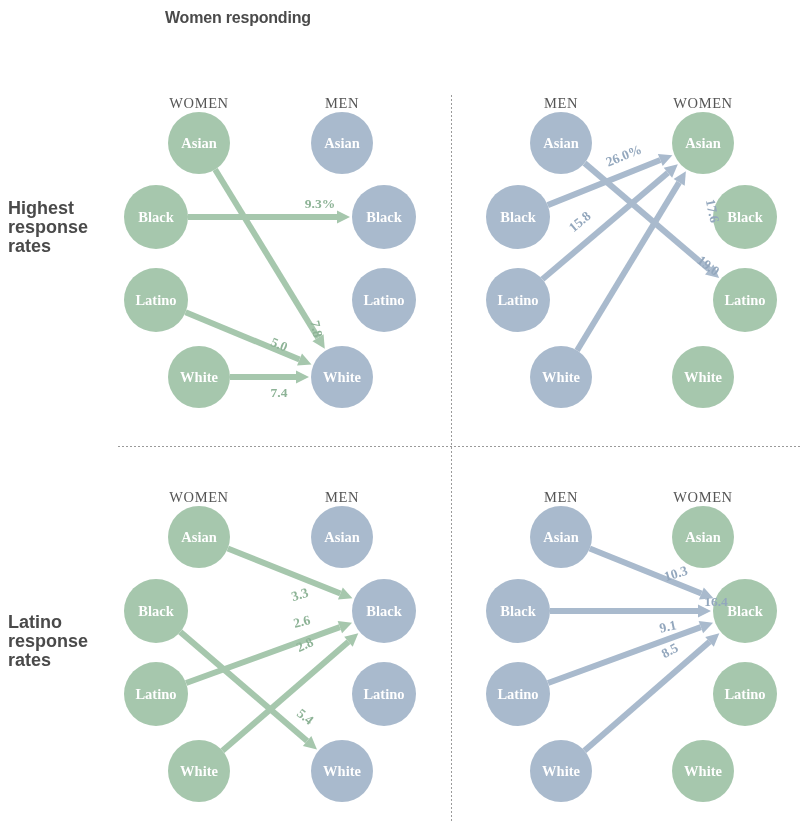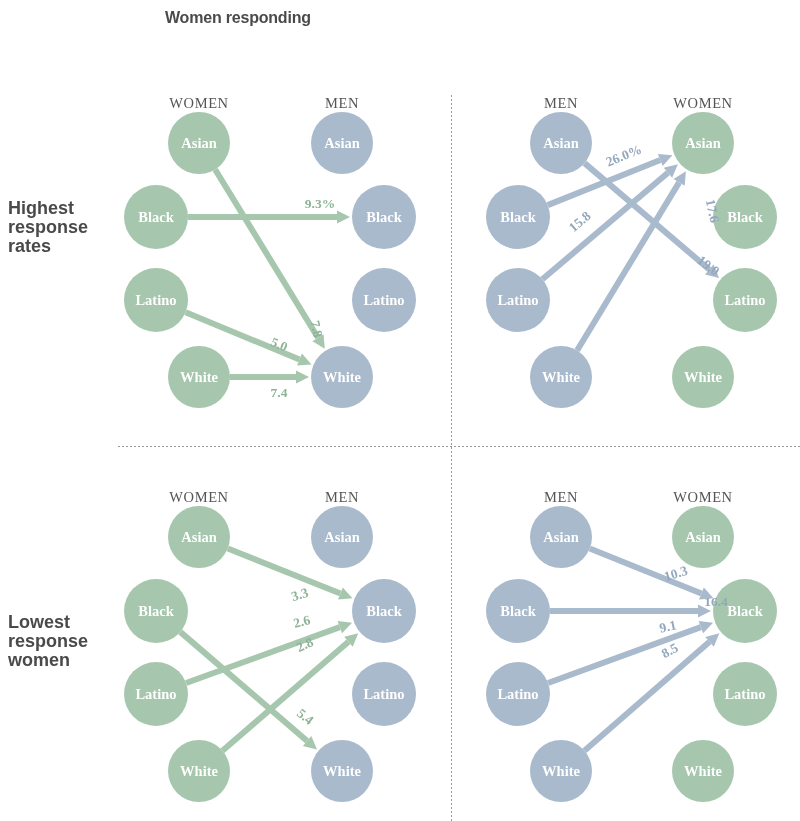"Lowest response women" div.row-label { text: Lowest response women -> Latino response rates }
